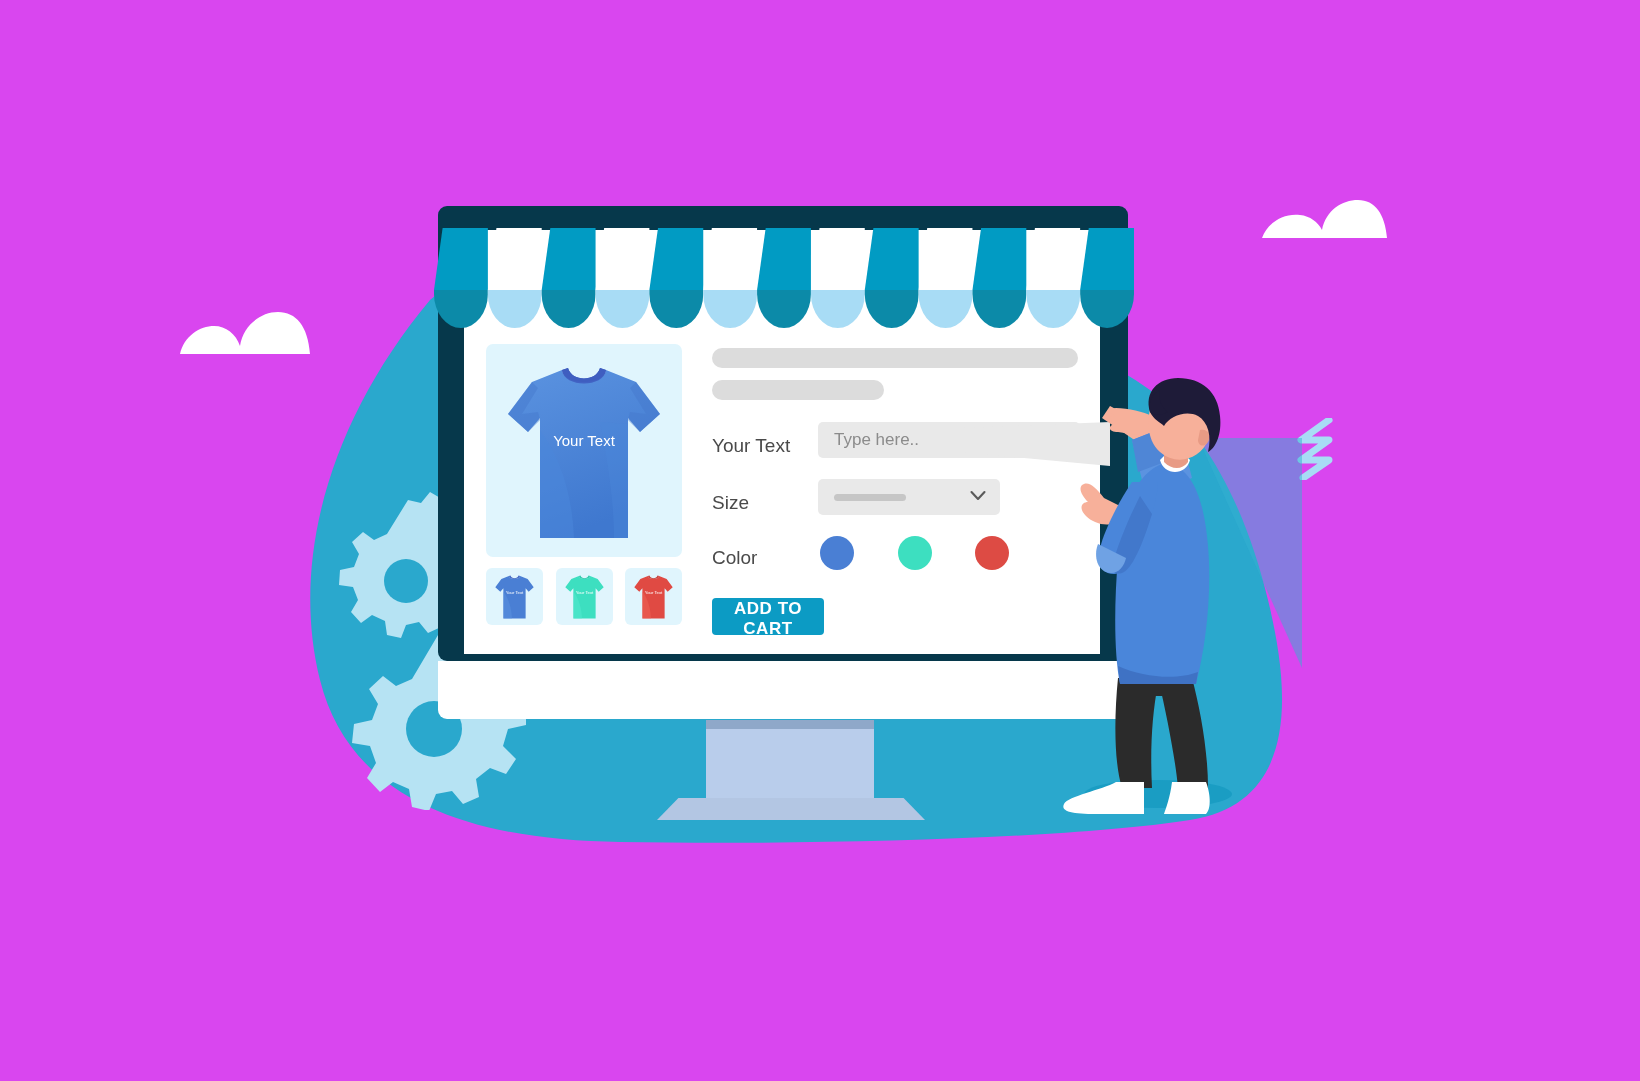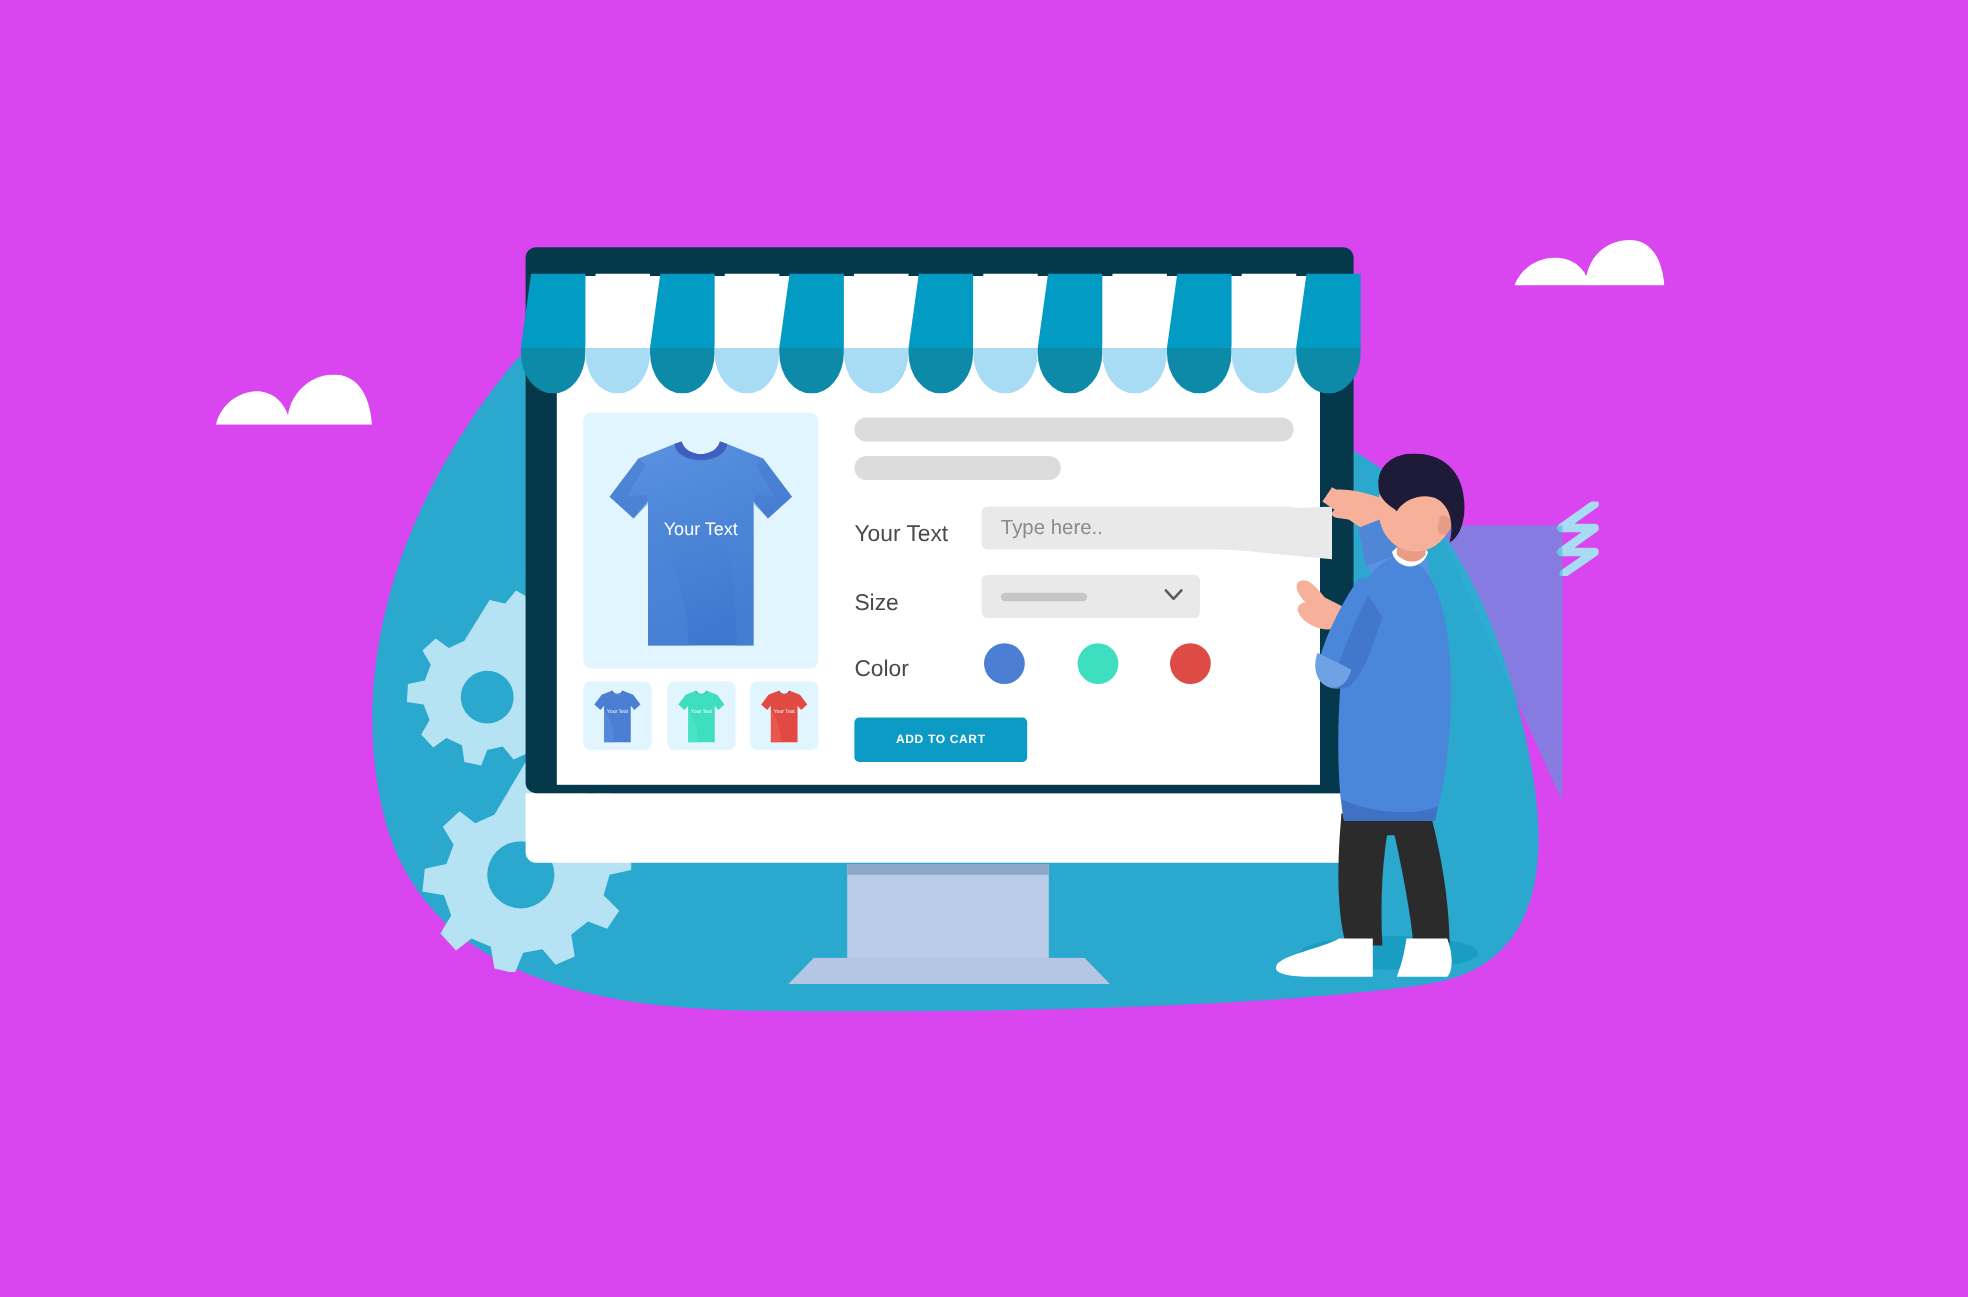"ADD TO CART" #add-to-cart { font-size: 10px -> 17px; width: 144px -> 112px }
